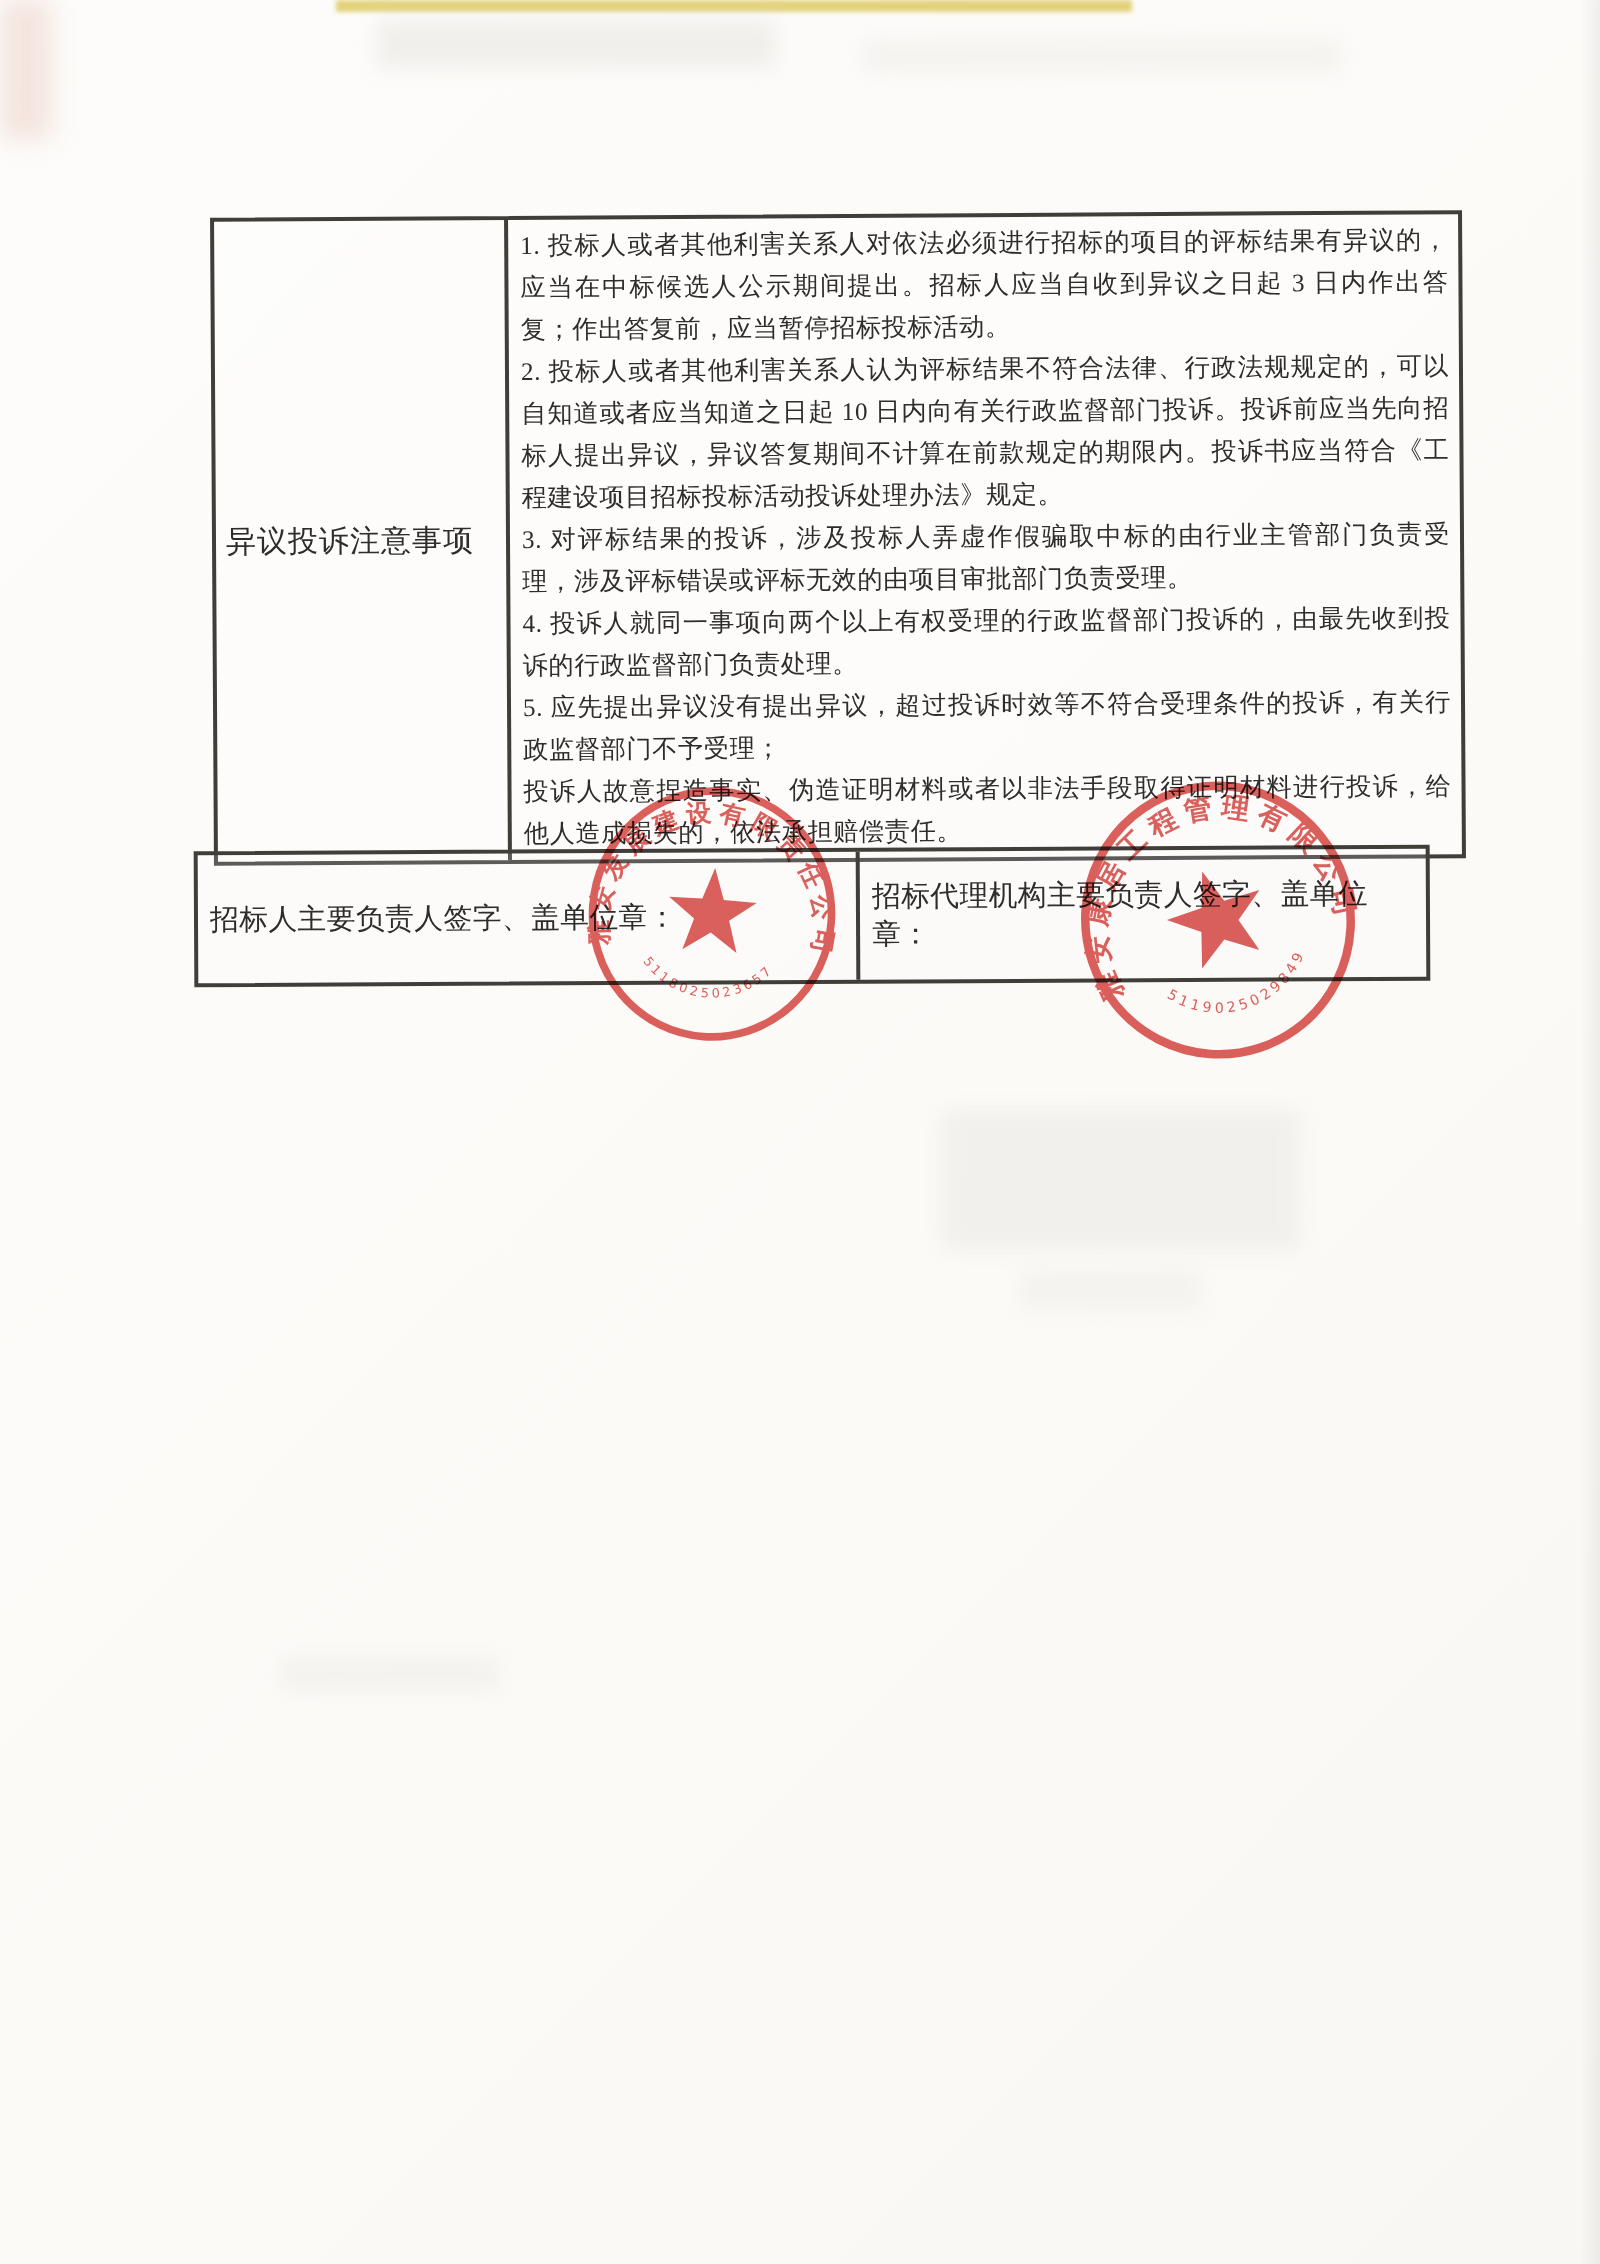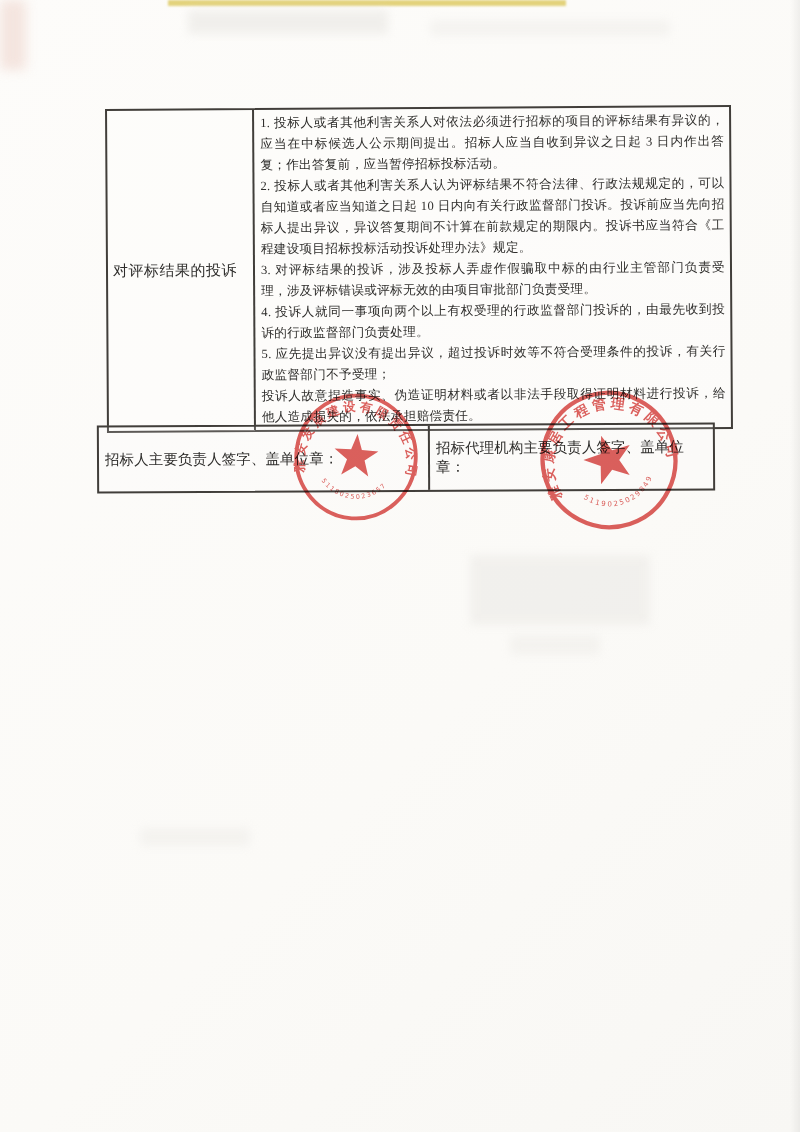"对评标结果的投诉" span { text: 对评标结果的投诉 -> 异议投诉注意事项 }
